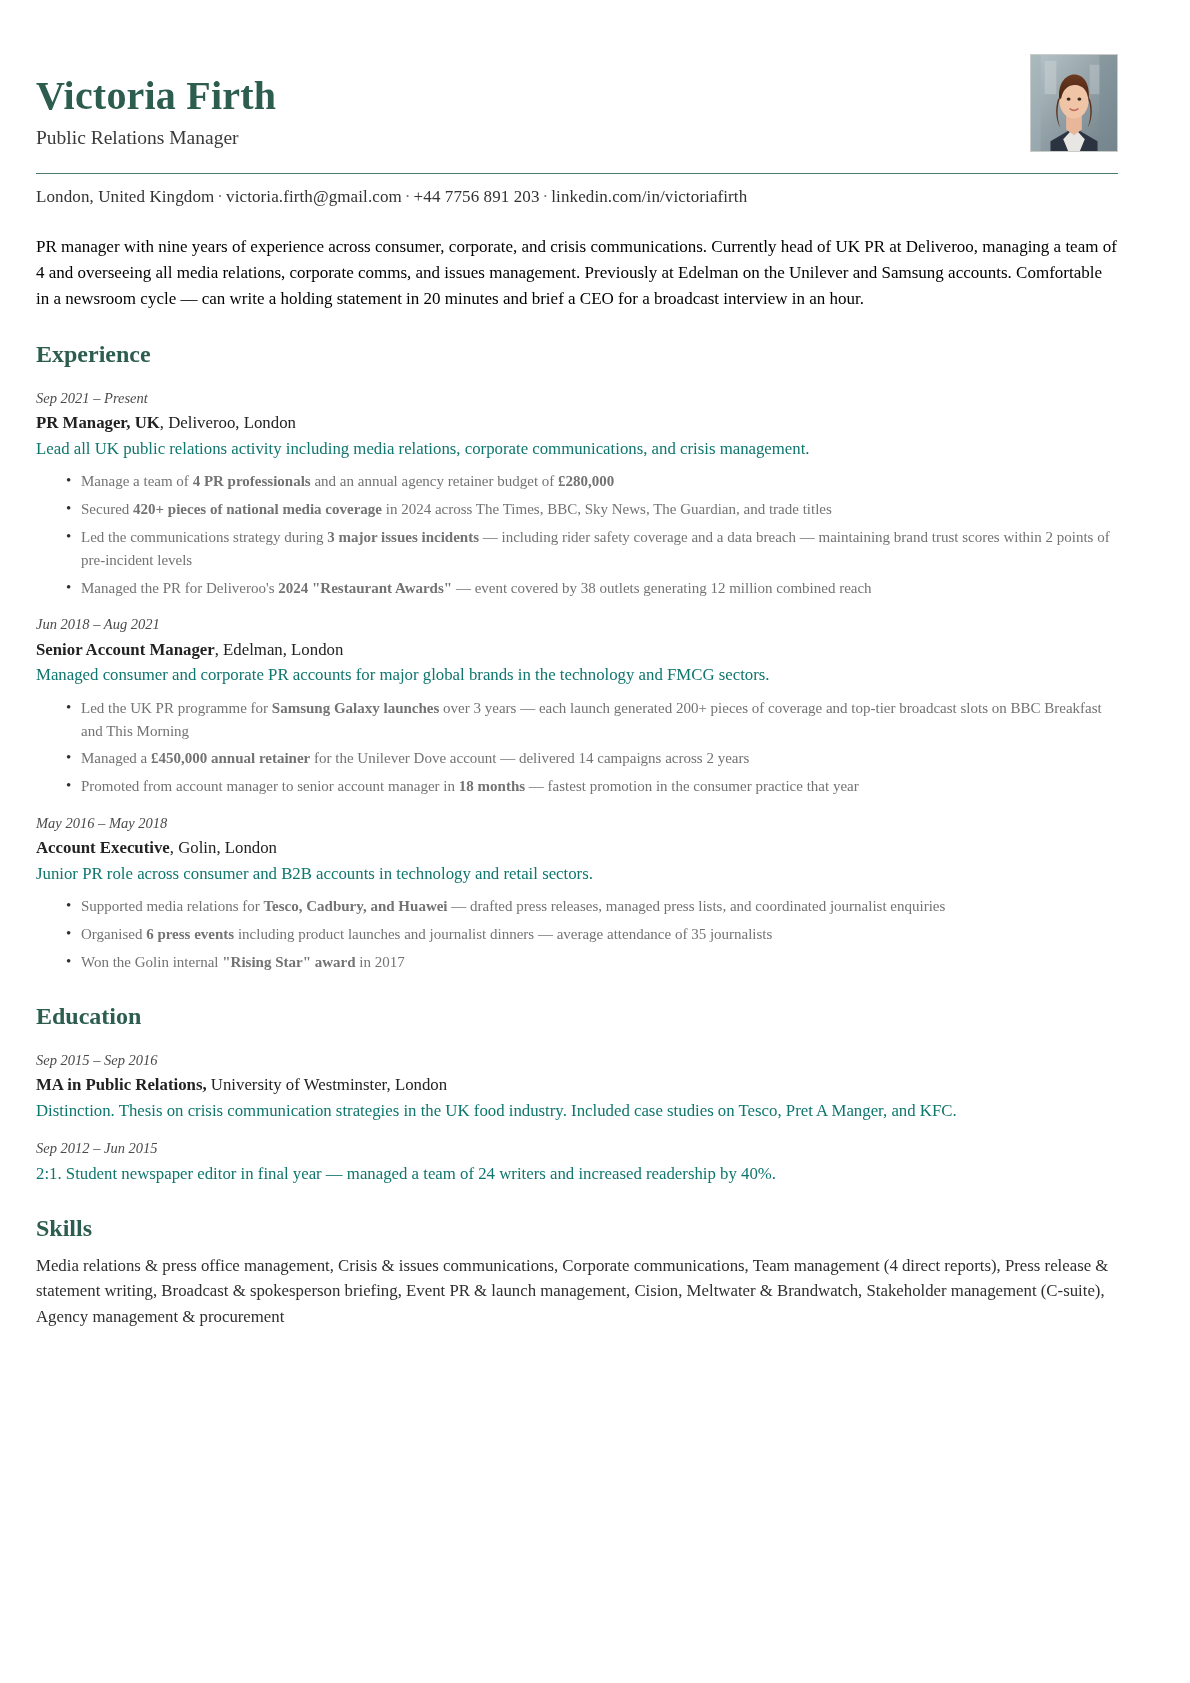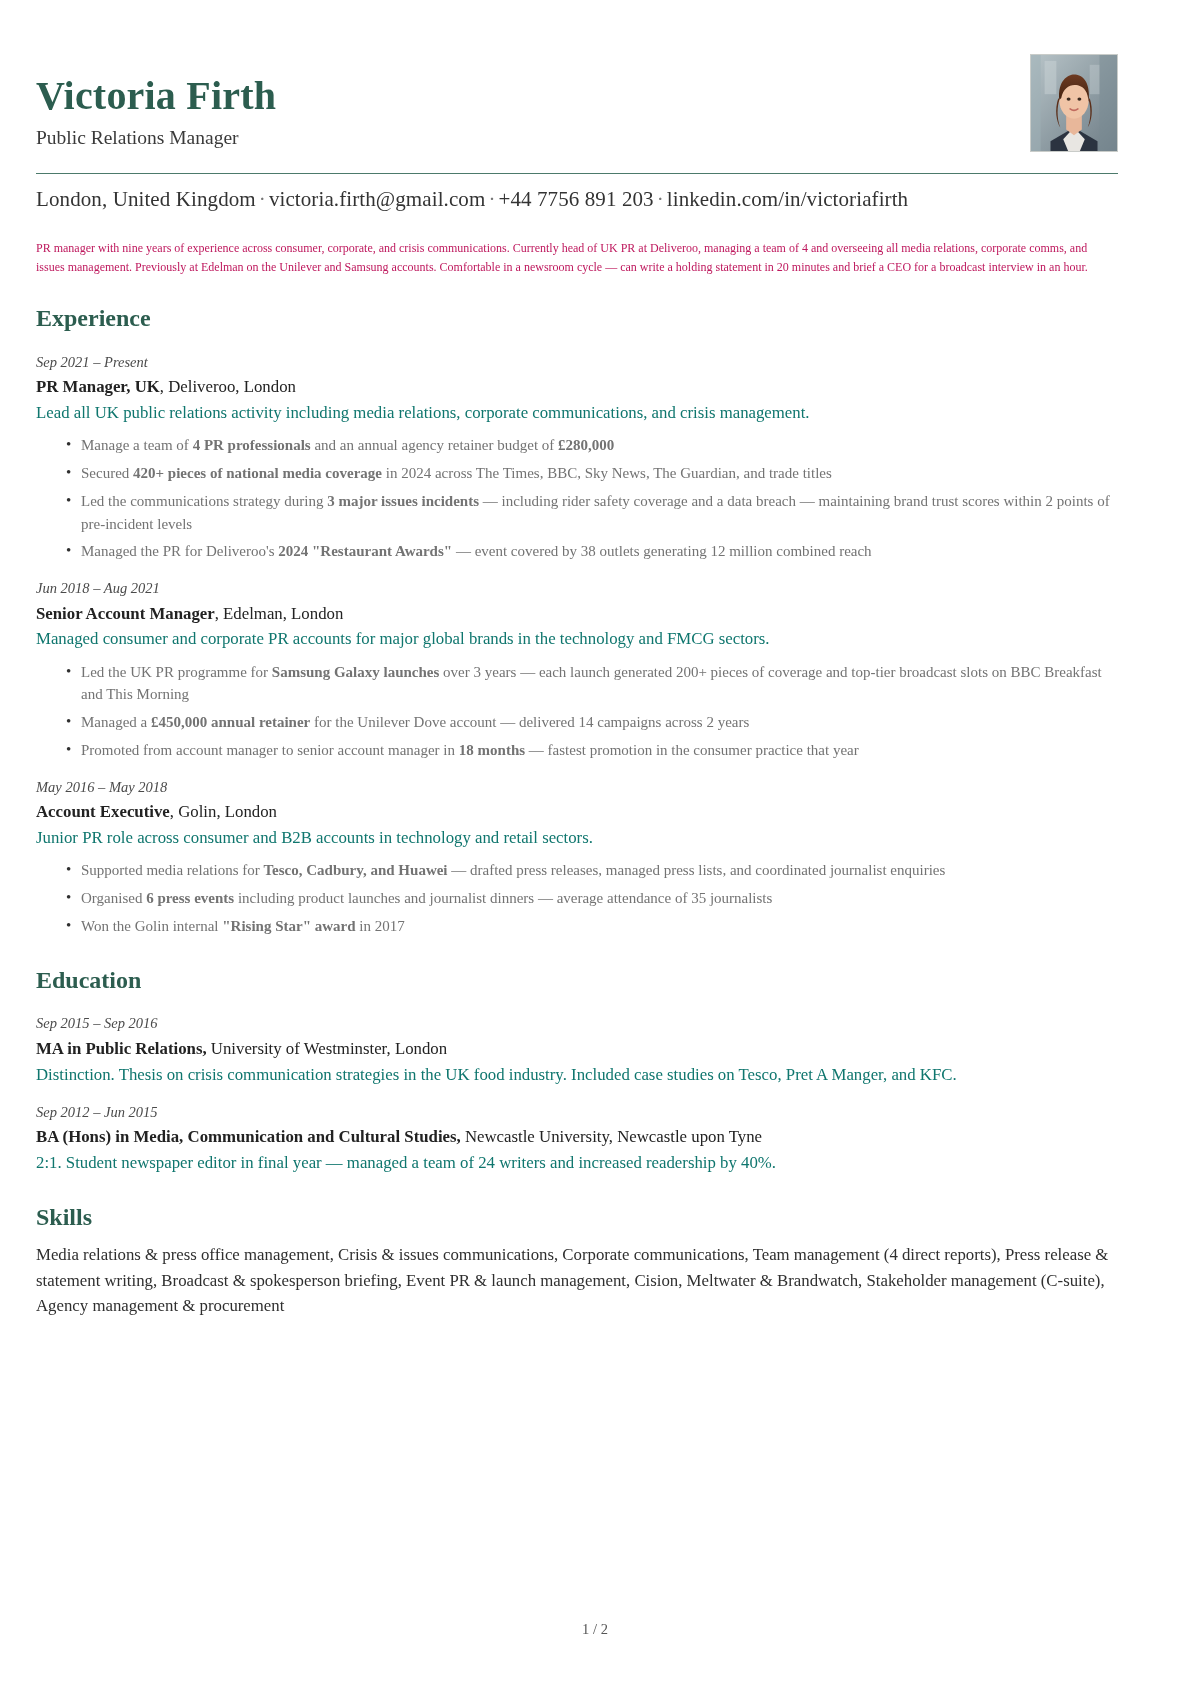"London, United Kingdom ·" .contact { font-size: 21px -> 17px }
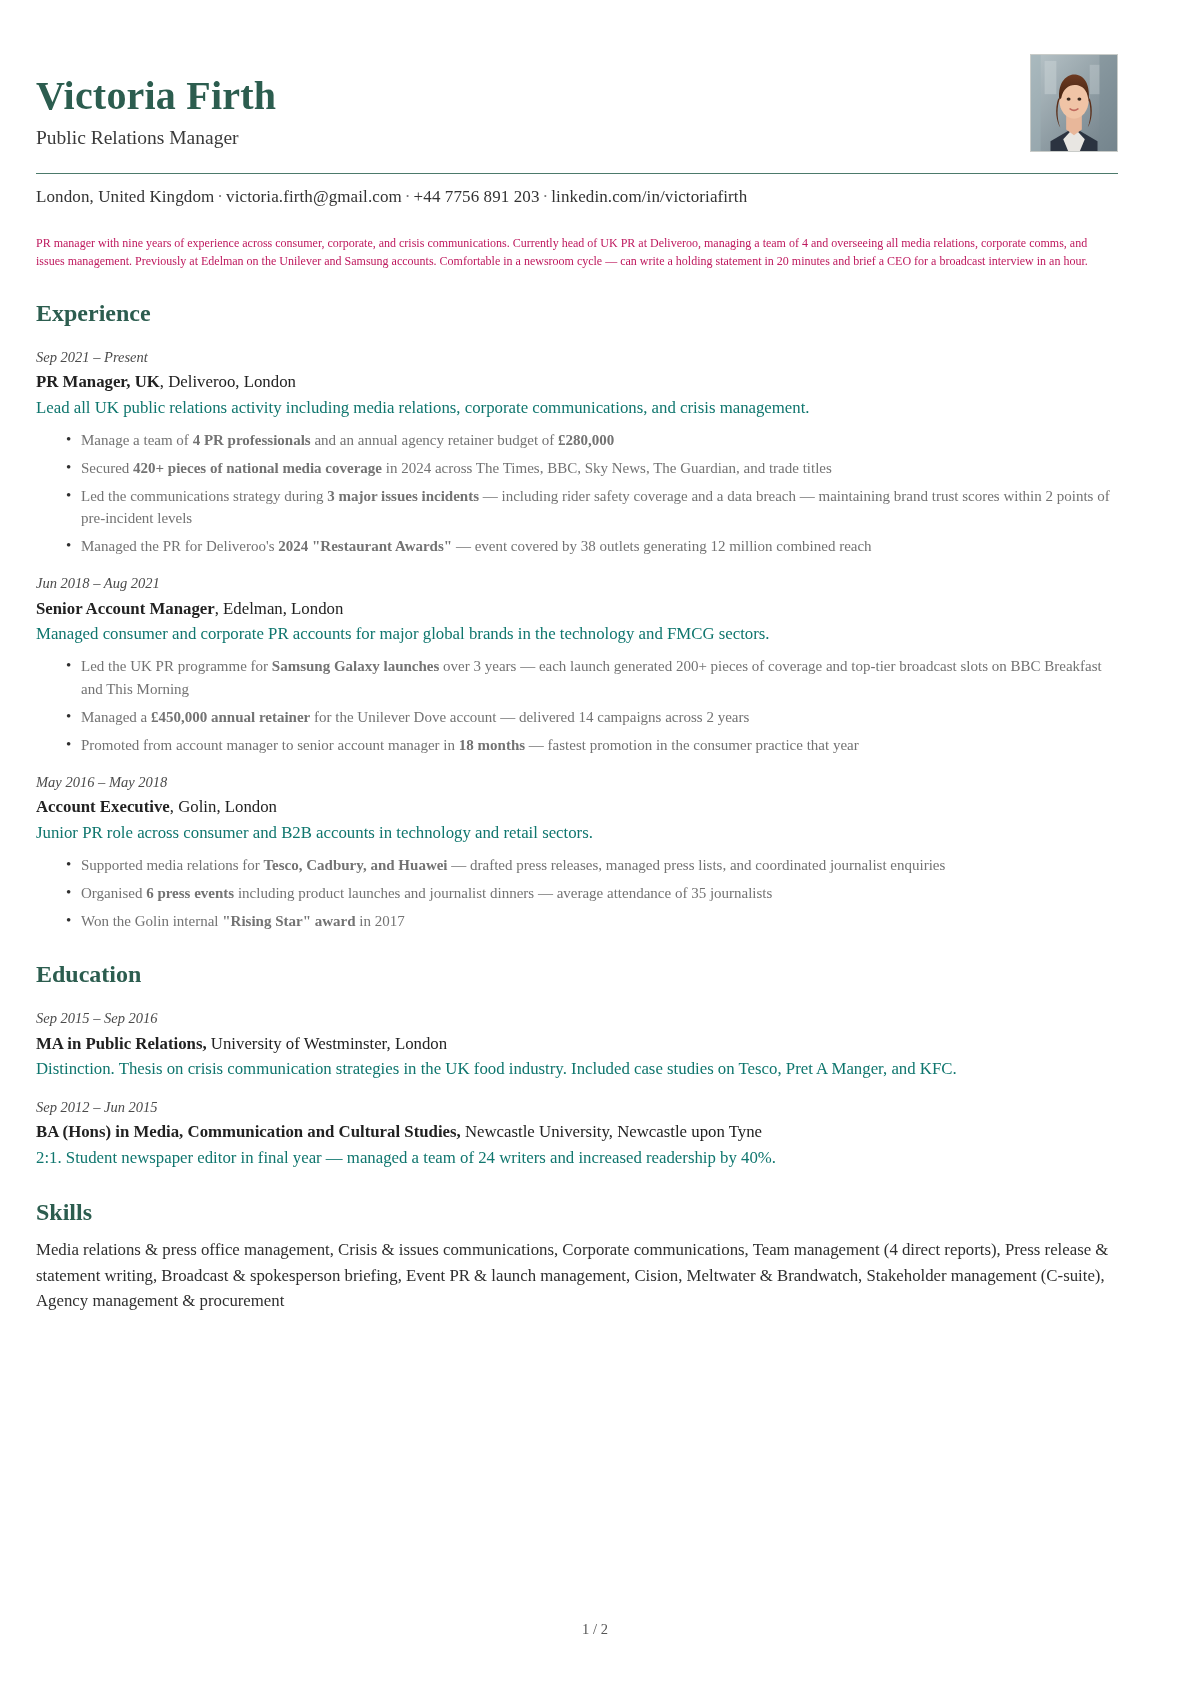"PR manager with nine years" .summary { color: #be185d -> #000000; font-size: 12px -> 17px }
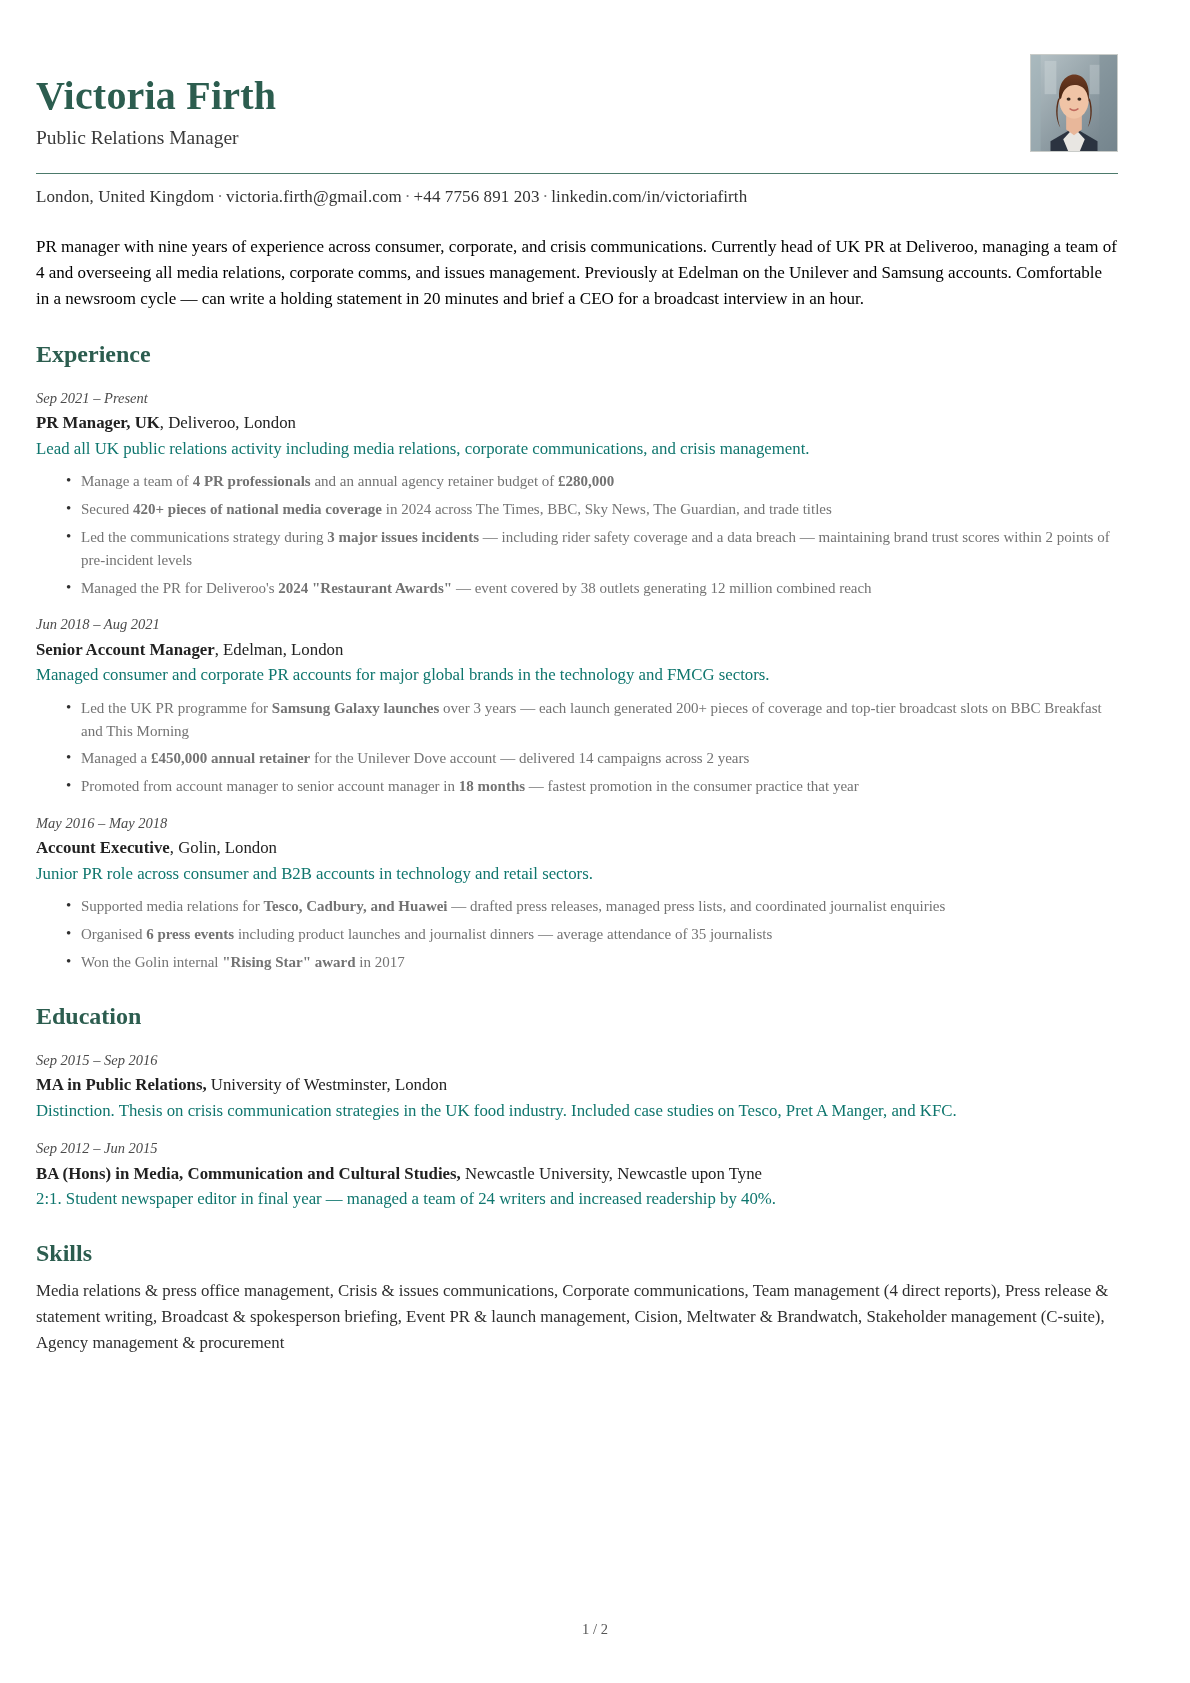"BA (Hons) in Media, Communication" div.entry-head { html: <div><b>BA (Hons) in Media, Communication and Cultural Studies,</b> Newcastle University, Newcastle upon Tyne</div> -> none }
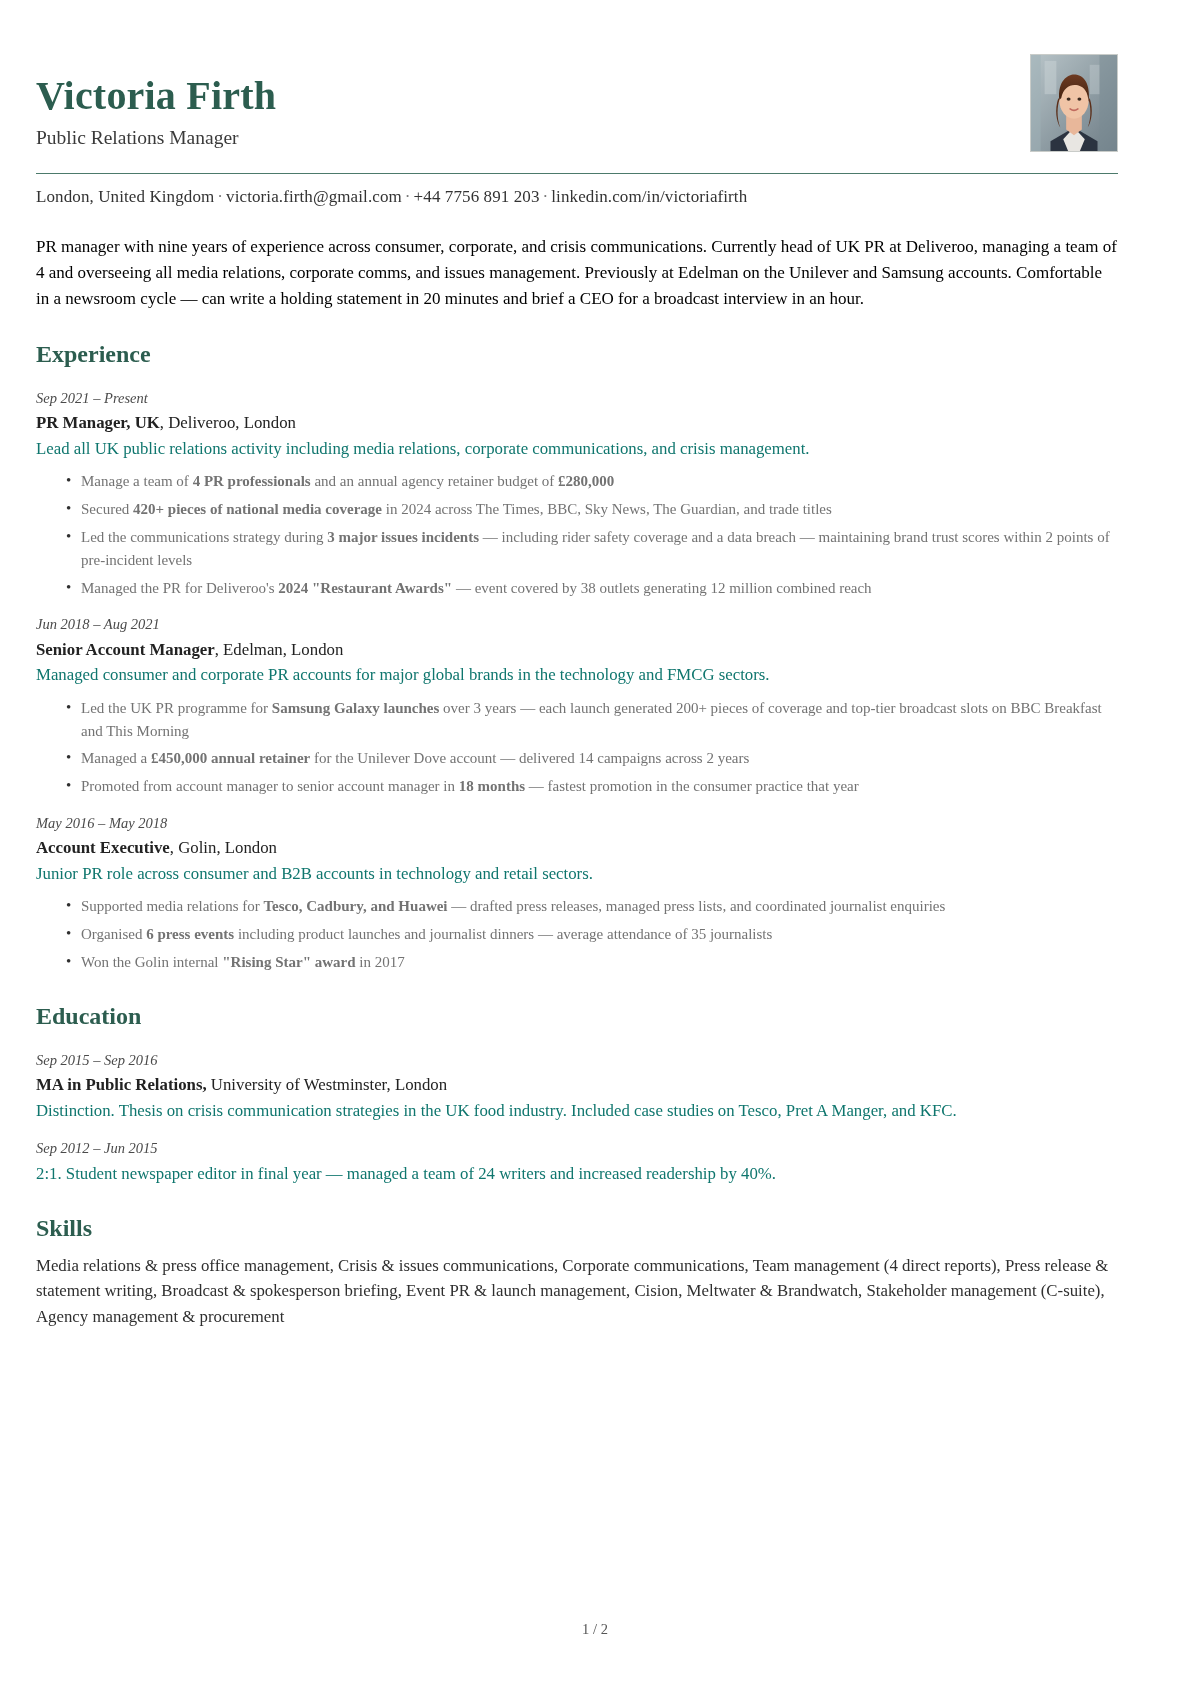"1 / 2" div.footer { html: <div> <span>1 / 2</span> </div> -> none }
